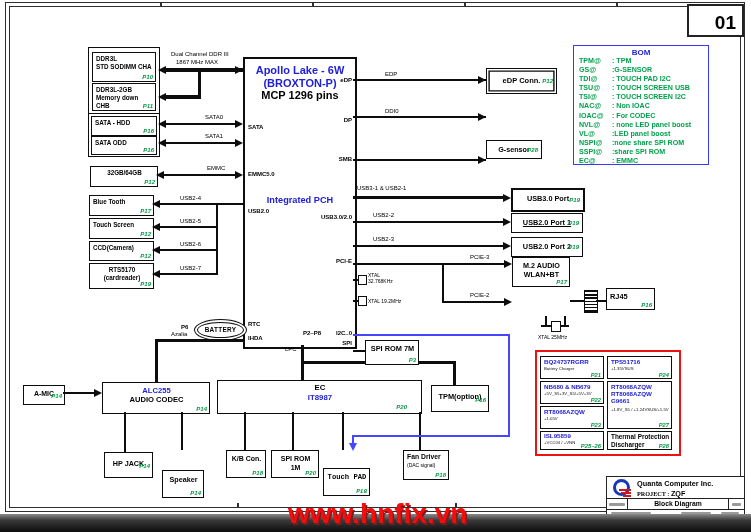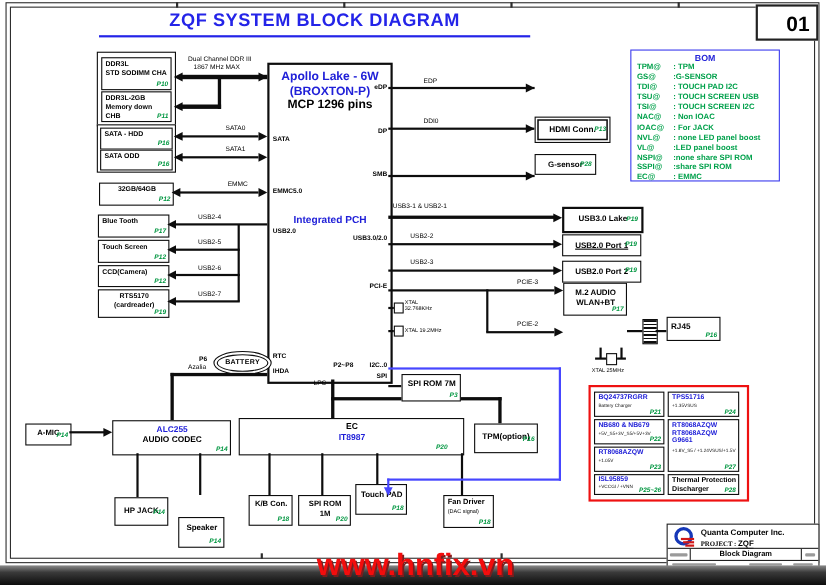"ZQF SYSTEM BLOCK DIAGRAM" div.abs { html: <div>ZQF SYSTEM BLOCK DIAGRAM</div> -> none }
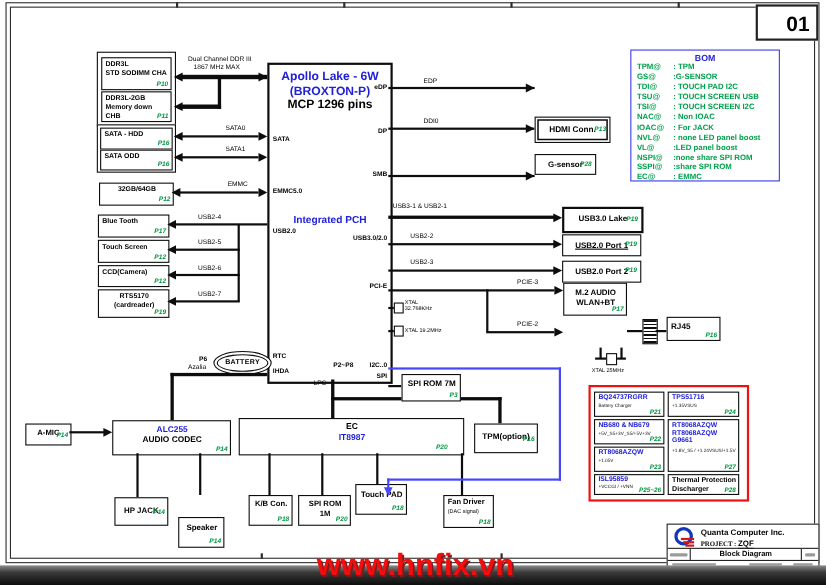"eDP Conn." div.box { html: none -> <div> <span>eDP Conn.</span> <i>P12</i> </div> }
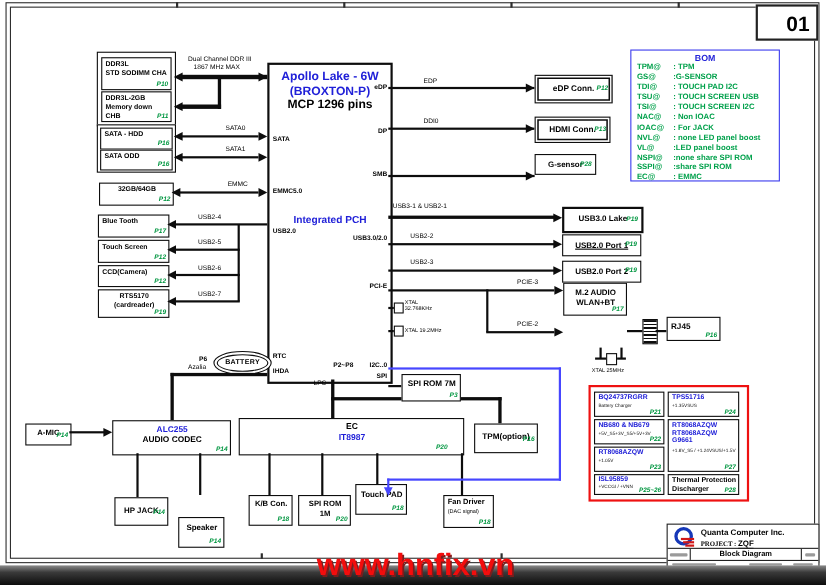"HDMI Conn." div.box { html: <div> <span>HDMI Conn.</span> <i>P13</i> </div> -> none }
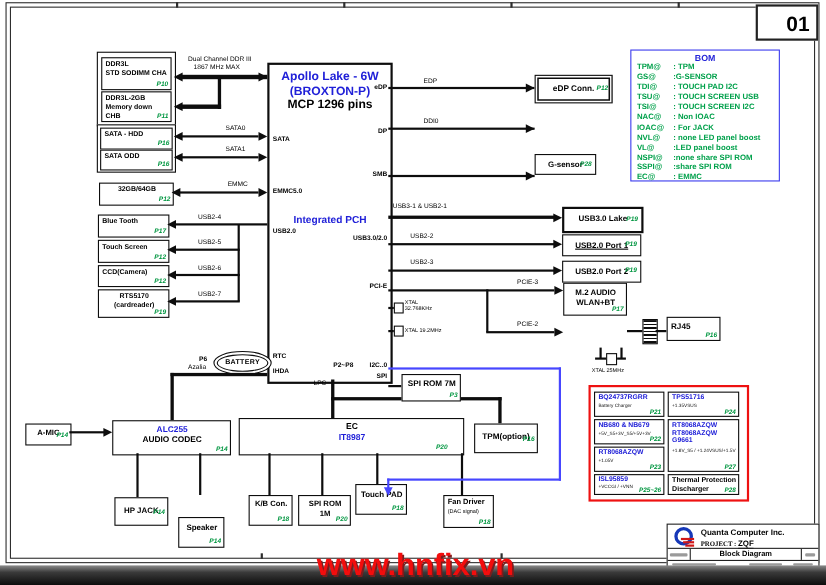": For JACK" span { text: JACK -> CODEC }
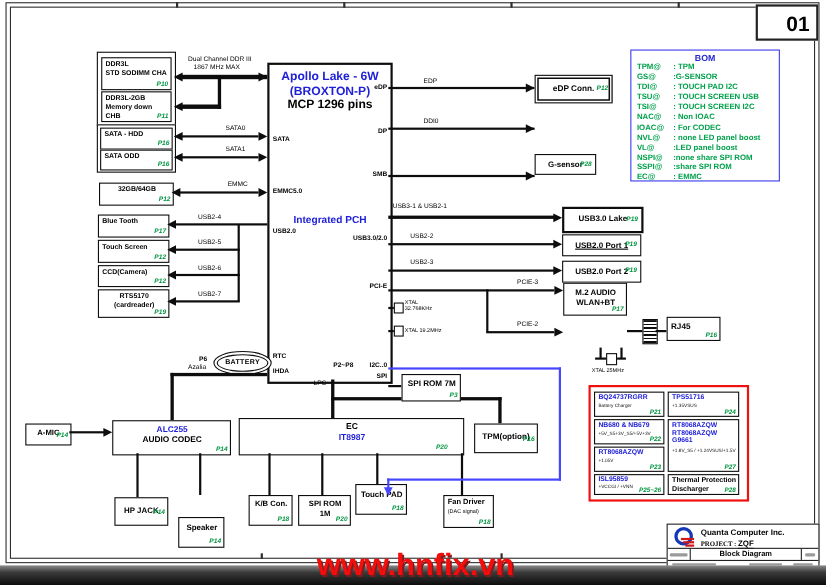"USB3.0 Lake" span { text: Lake -> Port }
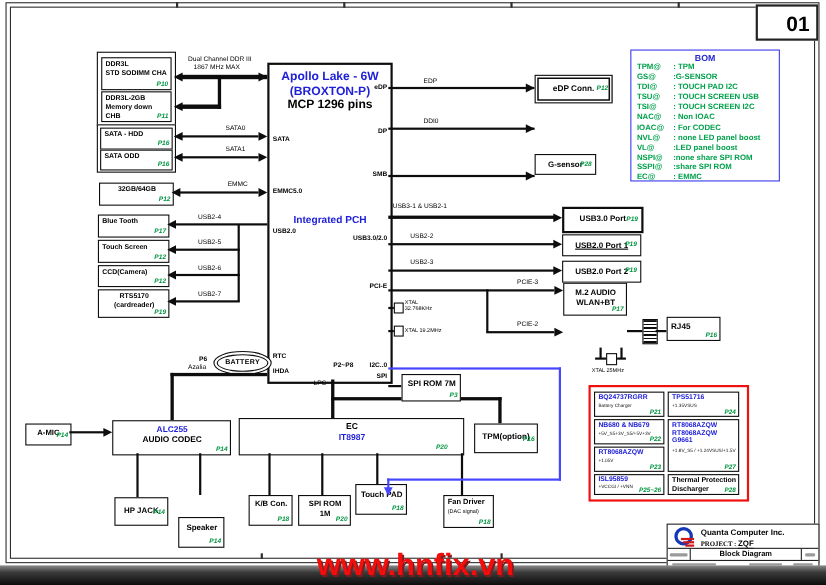"Touch PAD" div.box { font-family: none -> Liberation Mono, monospace; top: 440px -> 468px }
